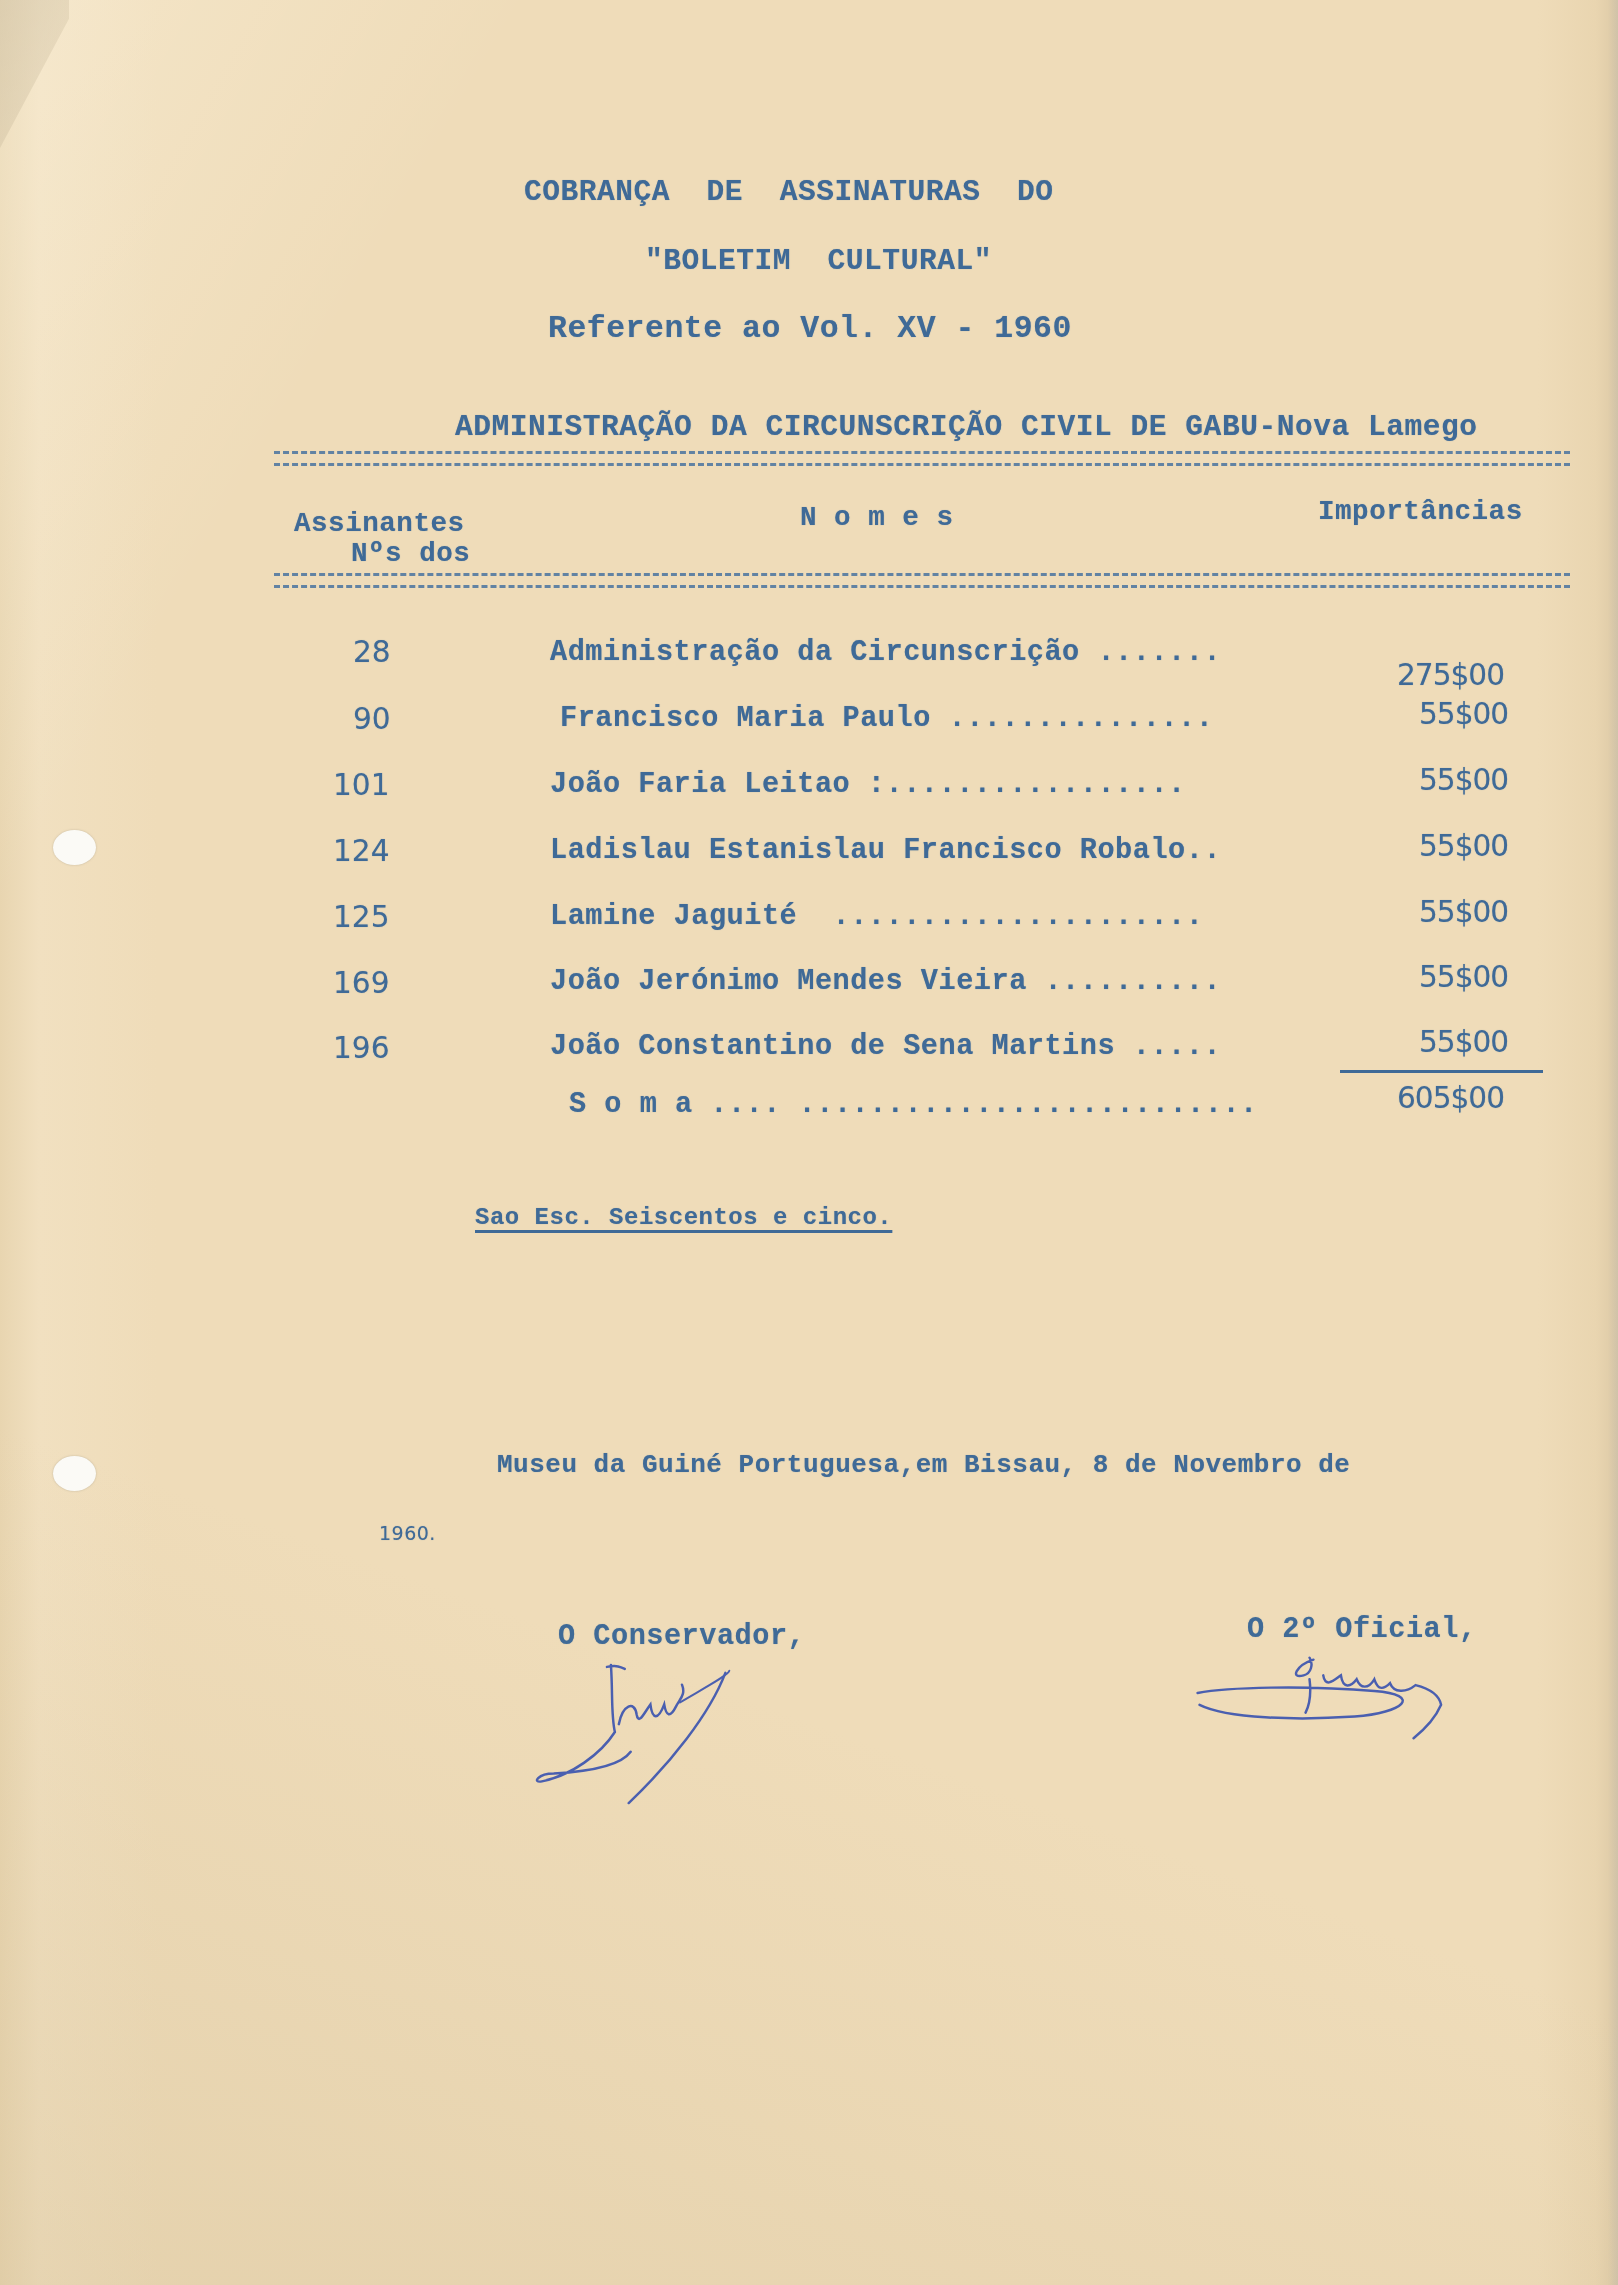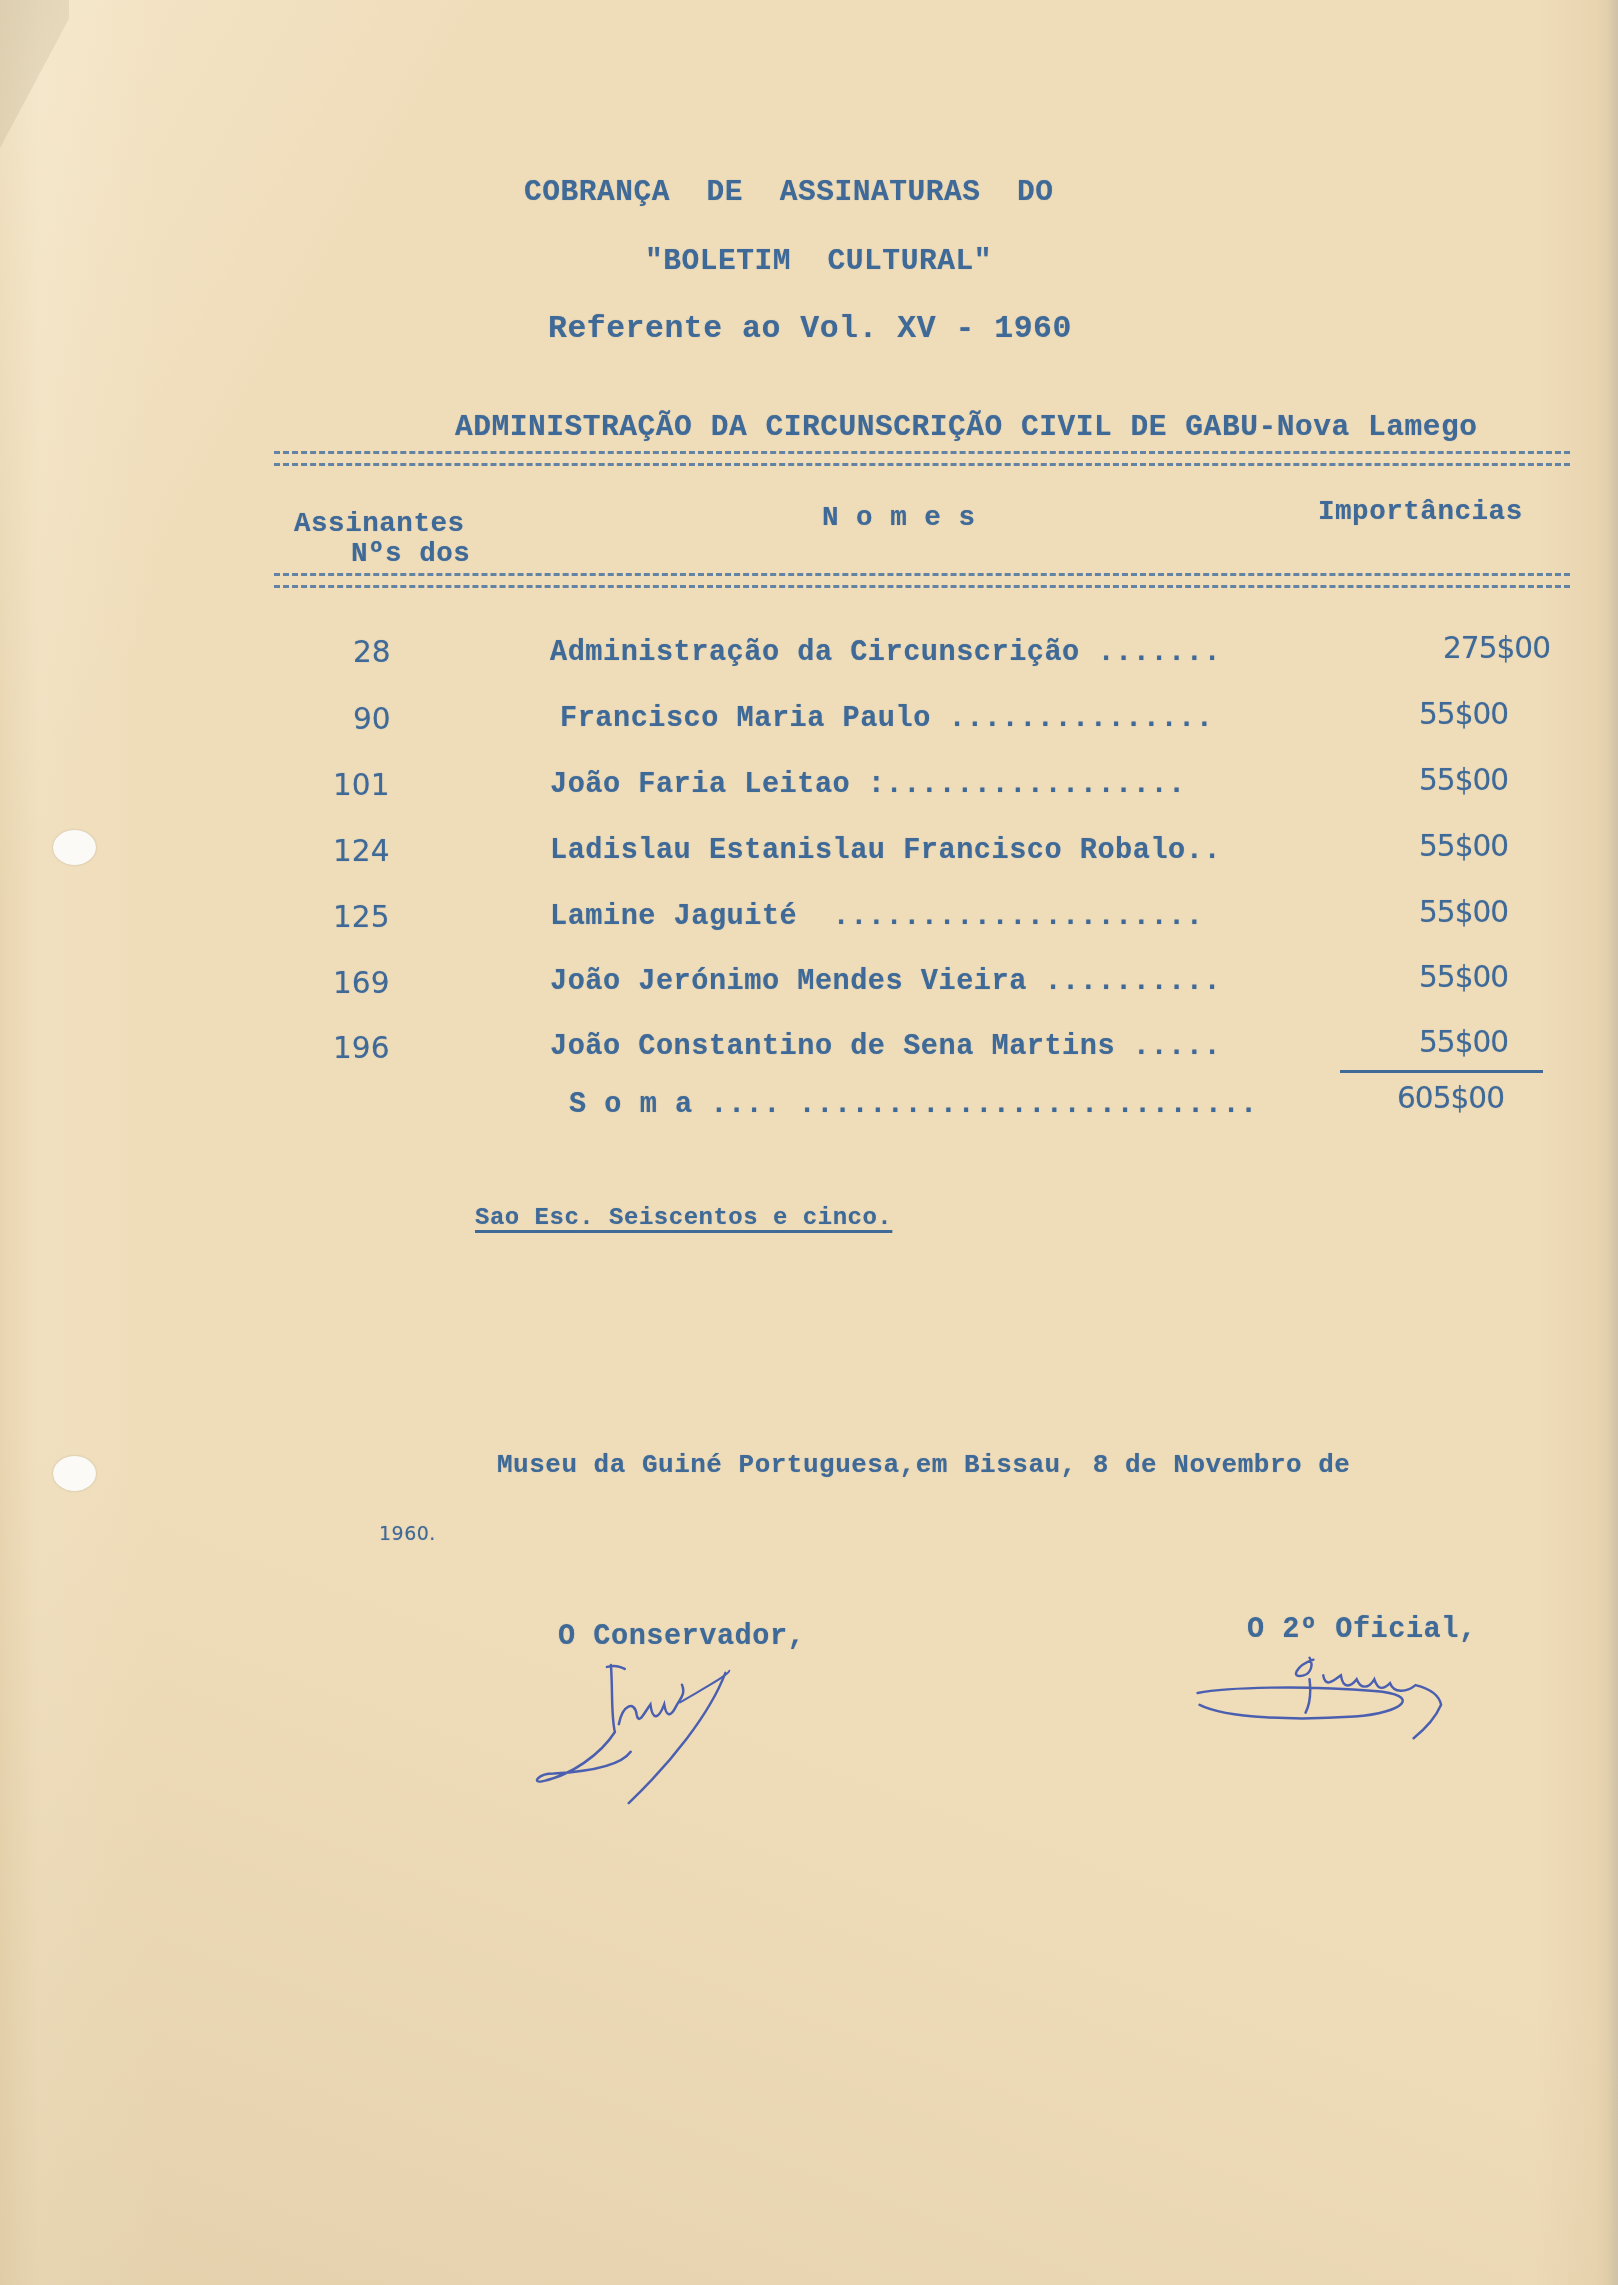"N o m e s" div.txt { left: 822px -> 800px }
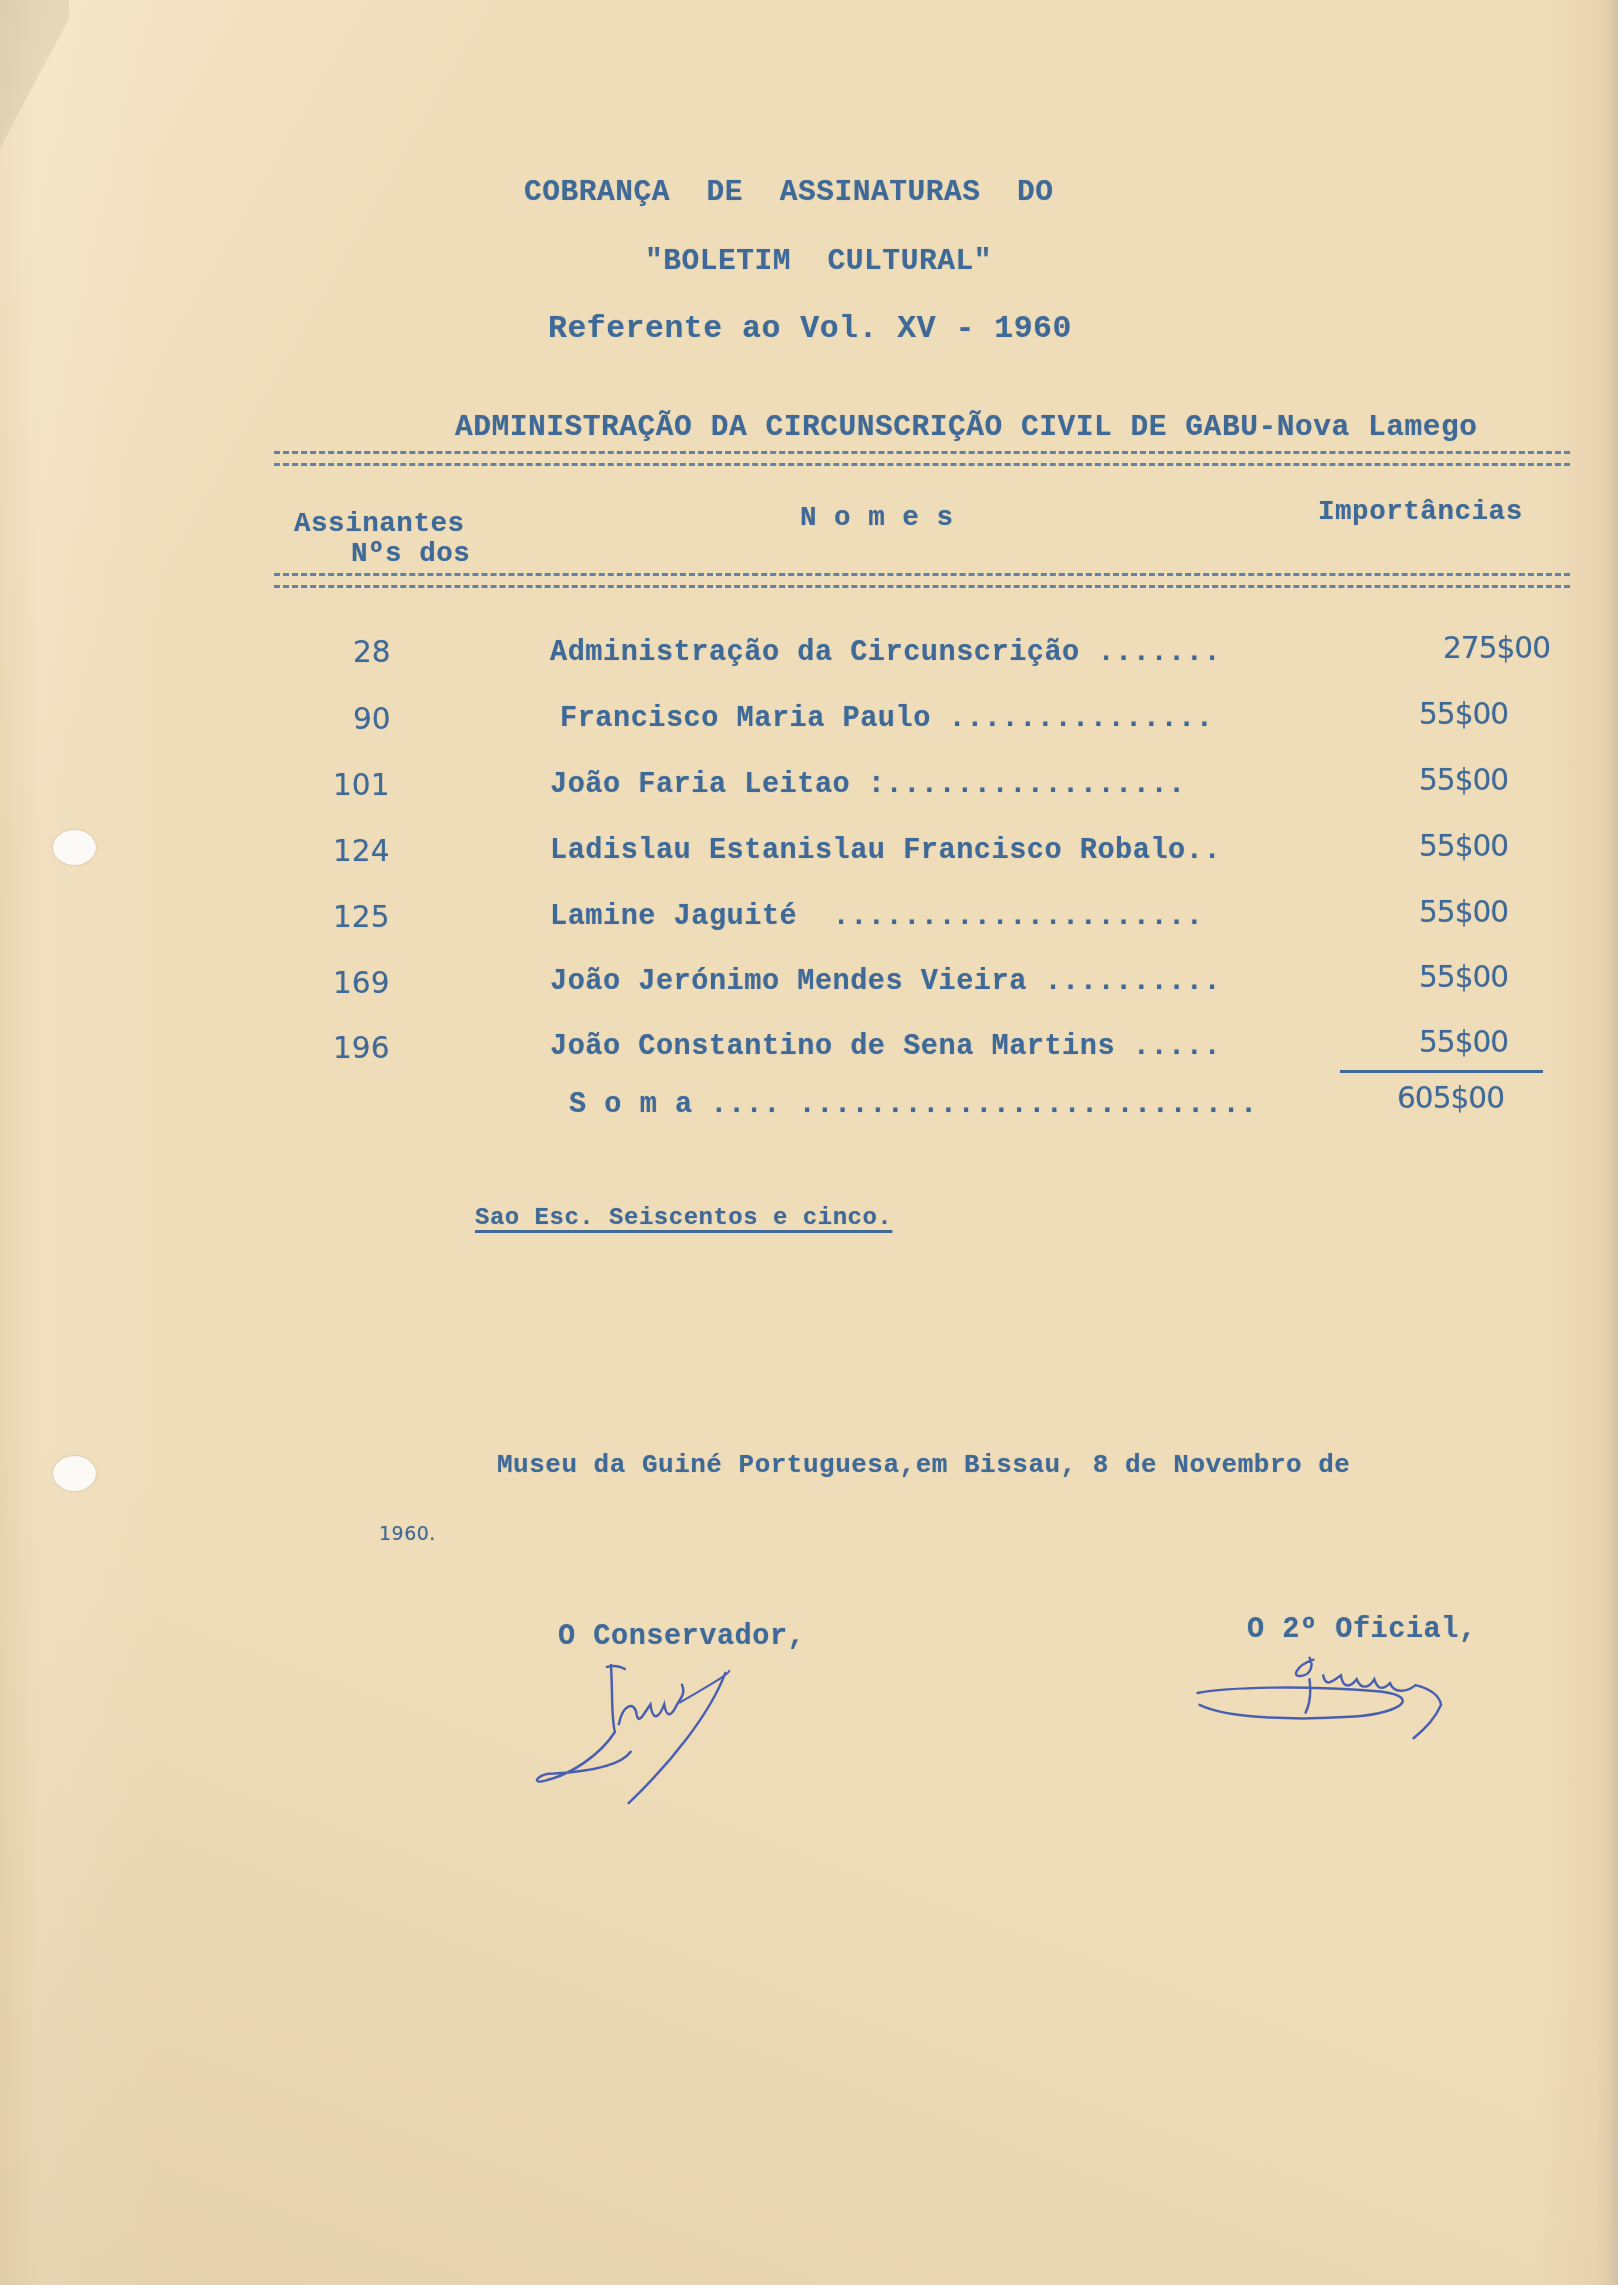"275$00" div.txt { margin-left: 46px -> none; top: 631px -> 658px }
